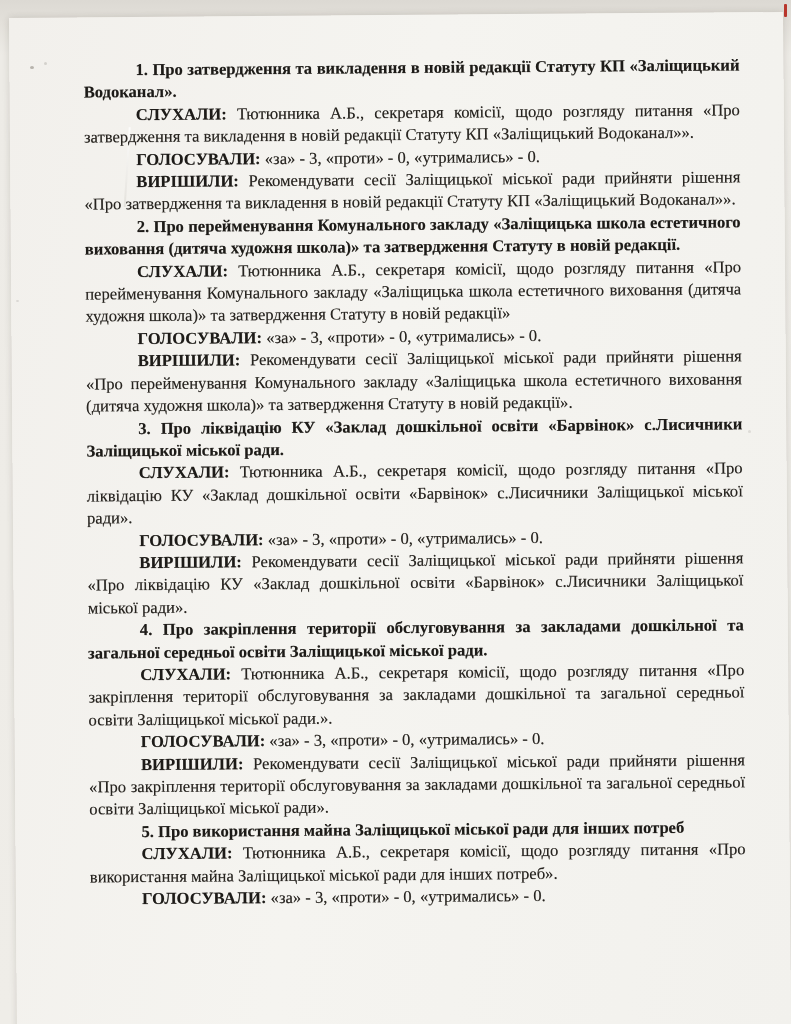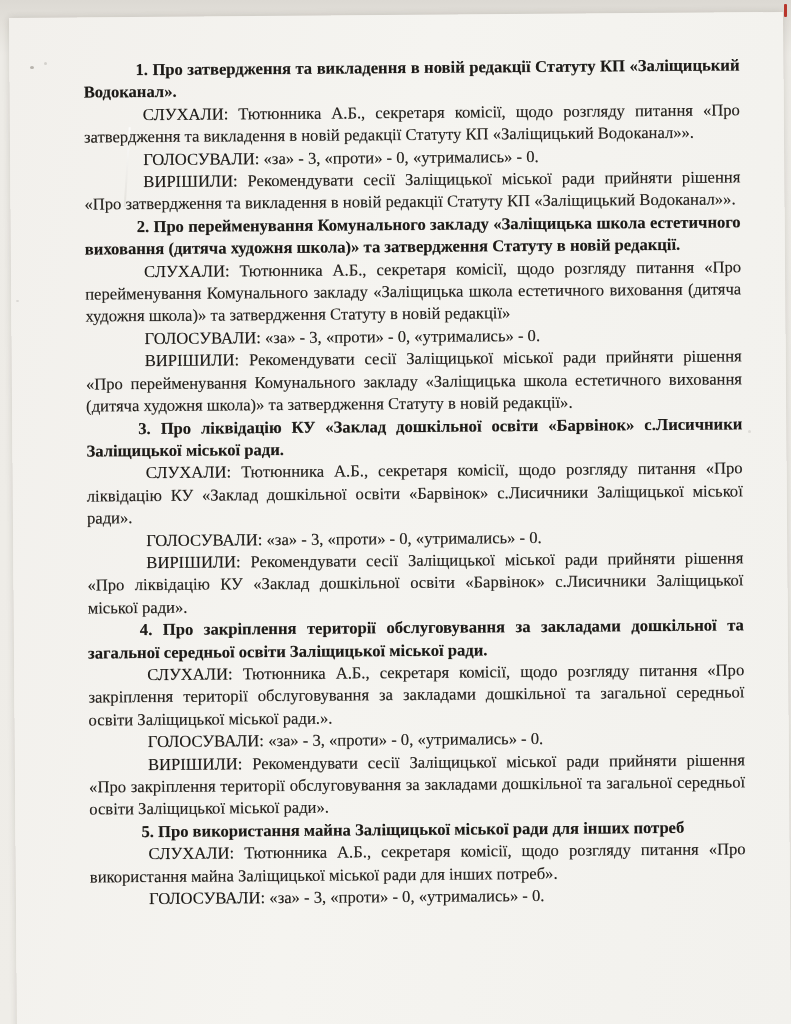"СЛУХАЛИ:" .lbl { font-weight: normal -> bold; margin-left: 7px -> none }
